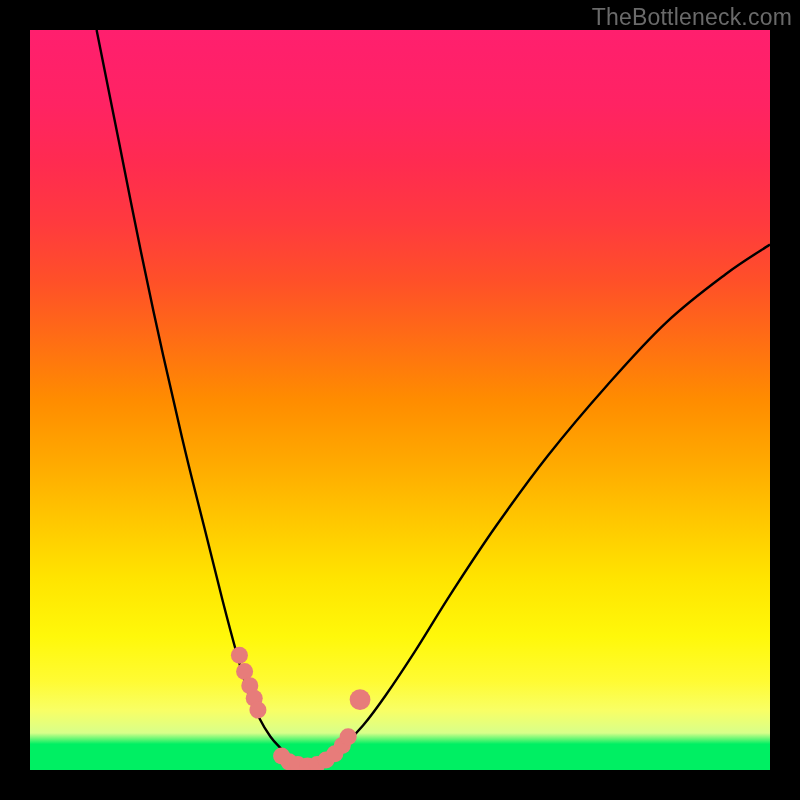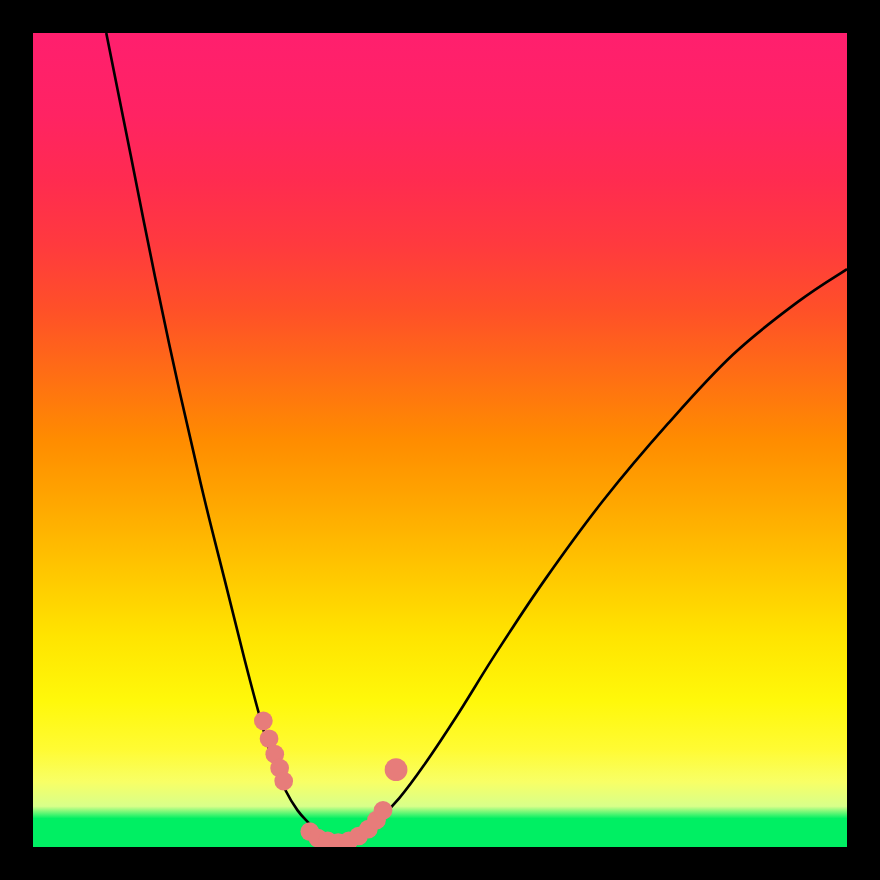"TheBottleneck.com" div.watermark { html: none -> <div>TheBottleneck.com</div> }
